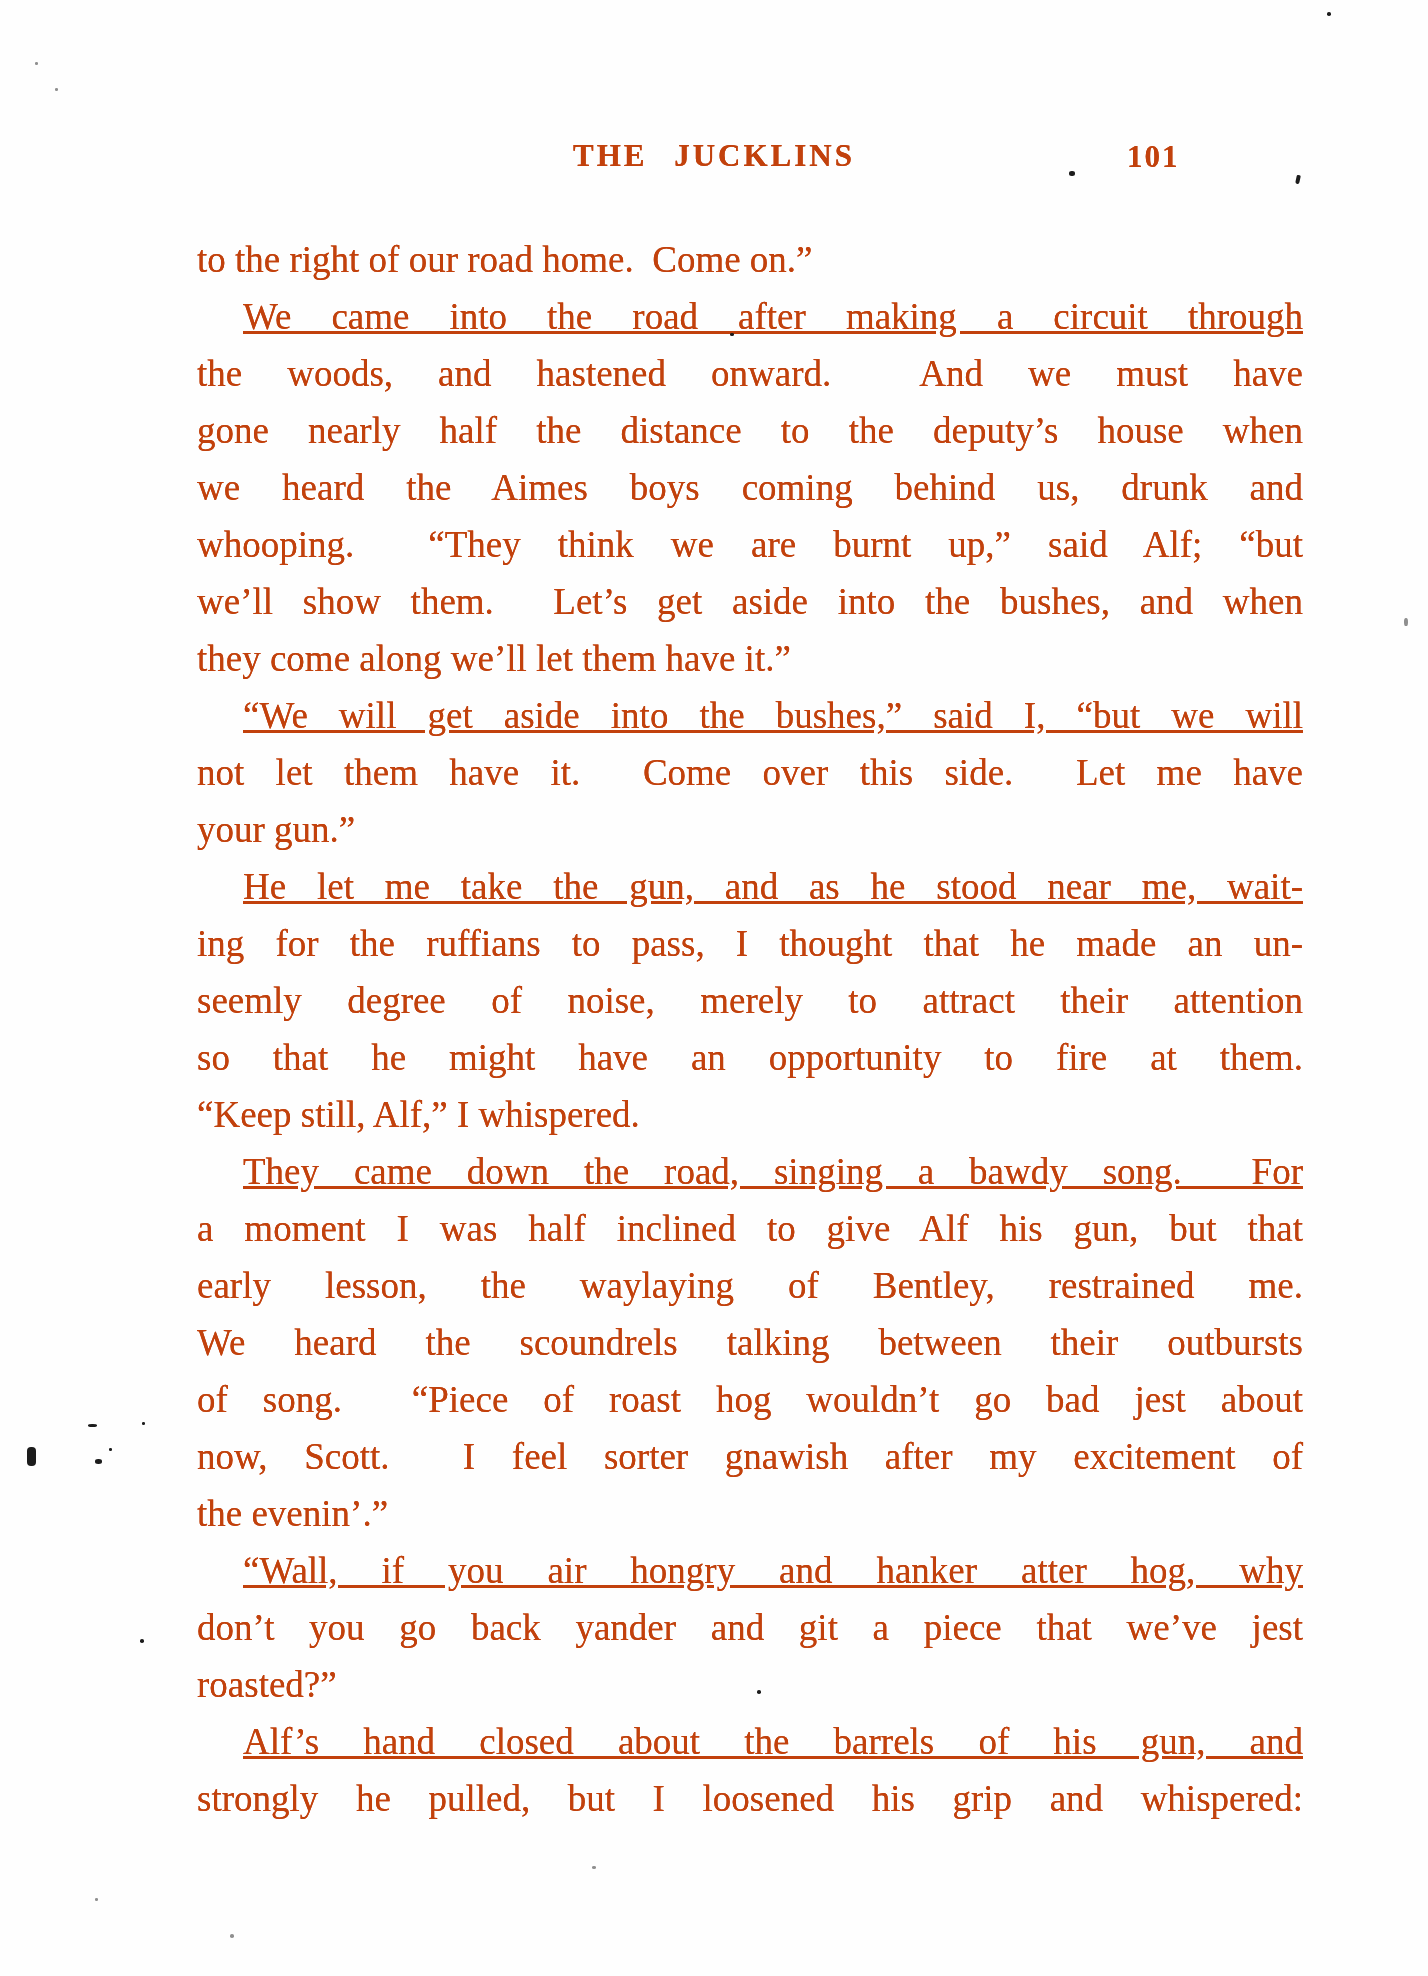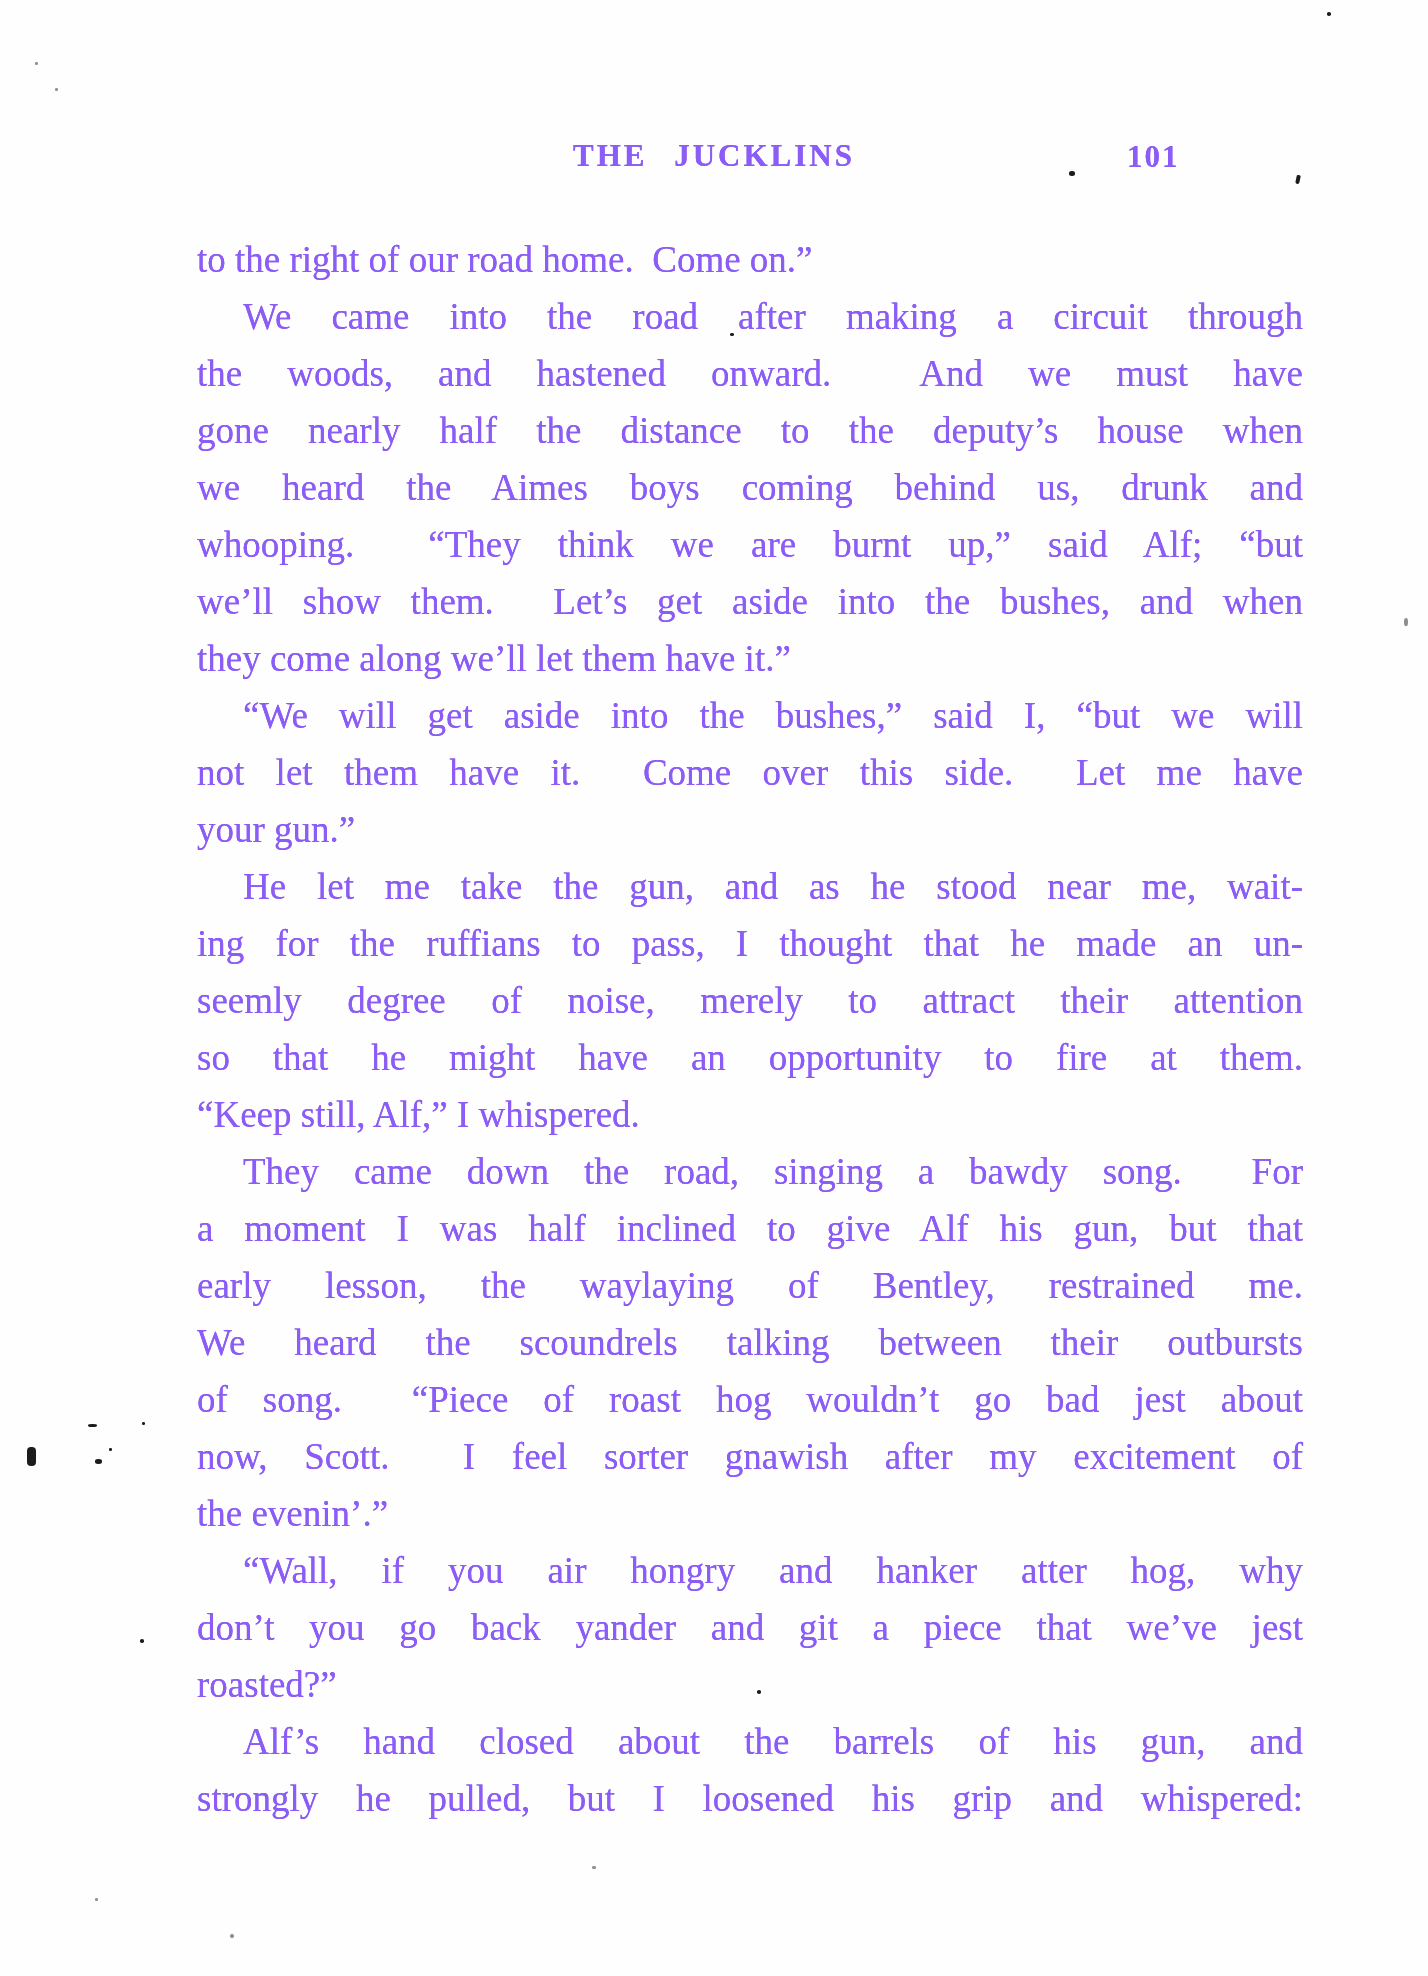"THE JUCKLINS" .page { color: #8b5cf6 -> #c2410c }
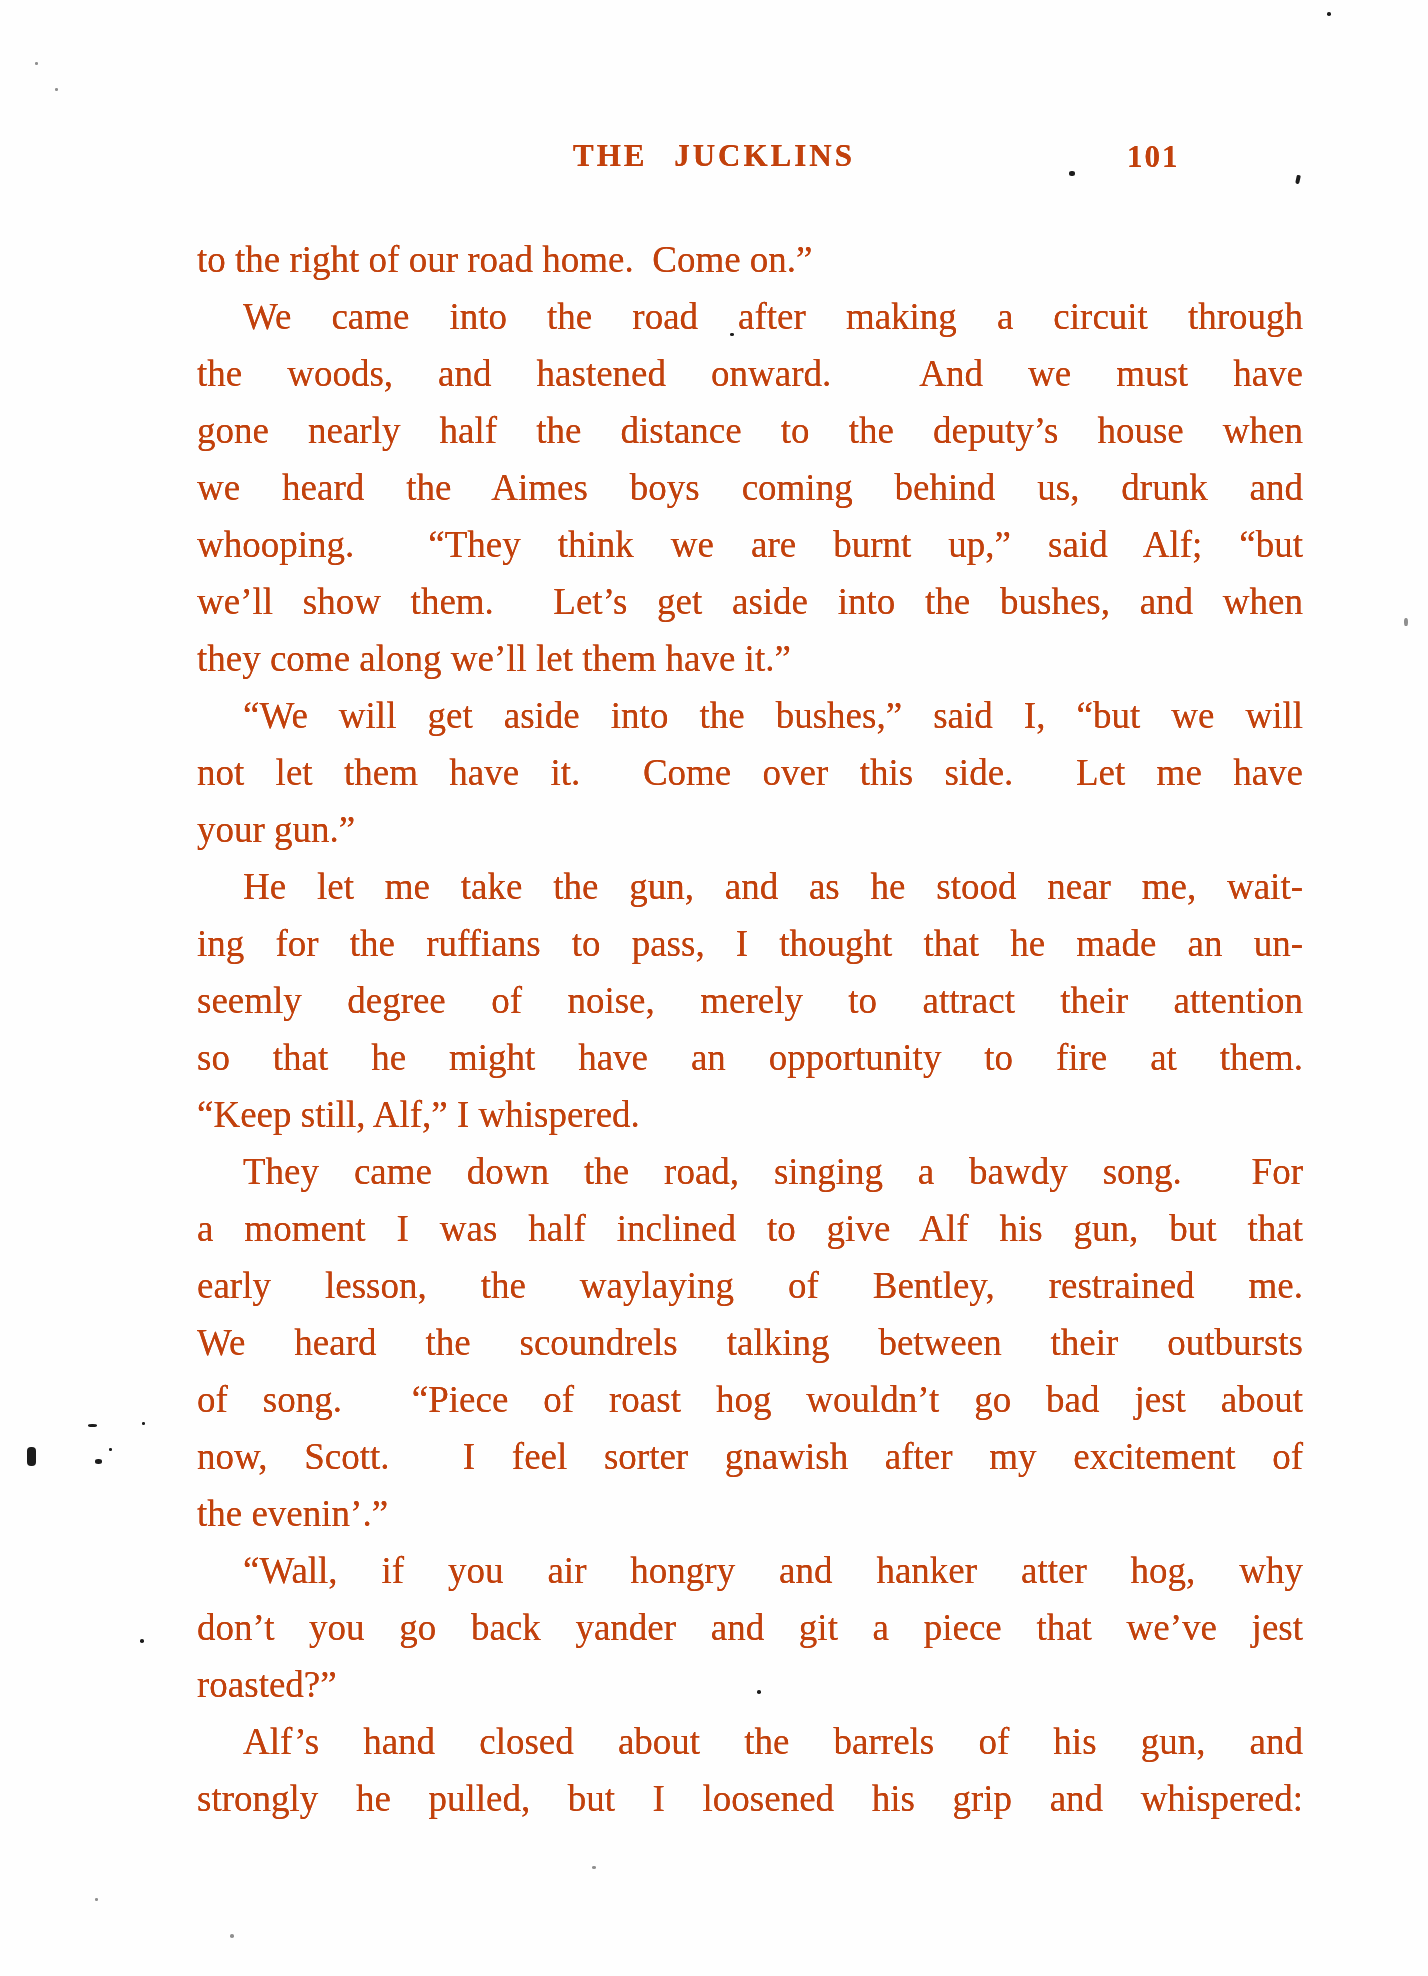"We came into the road" .line.indent { text-decoration: none -> underline }
